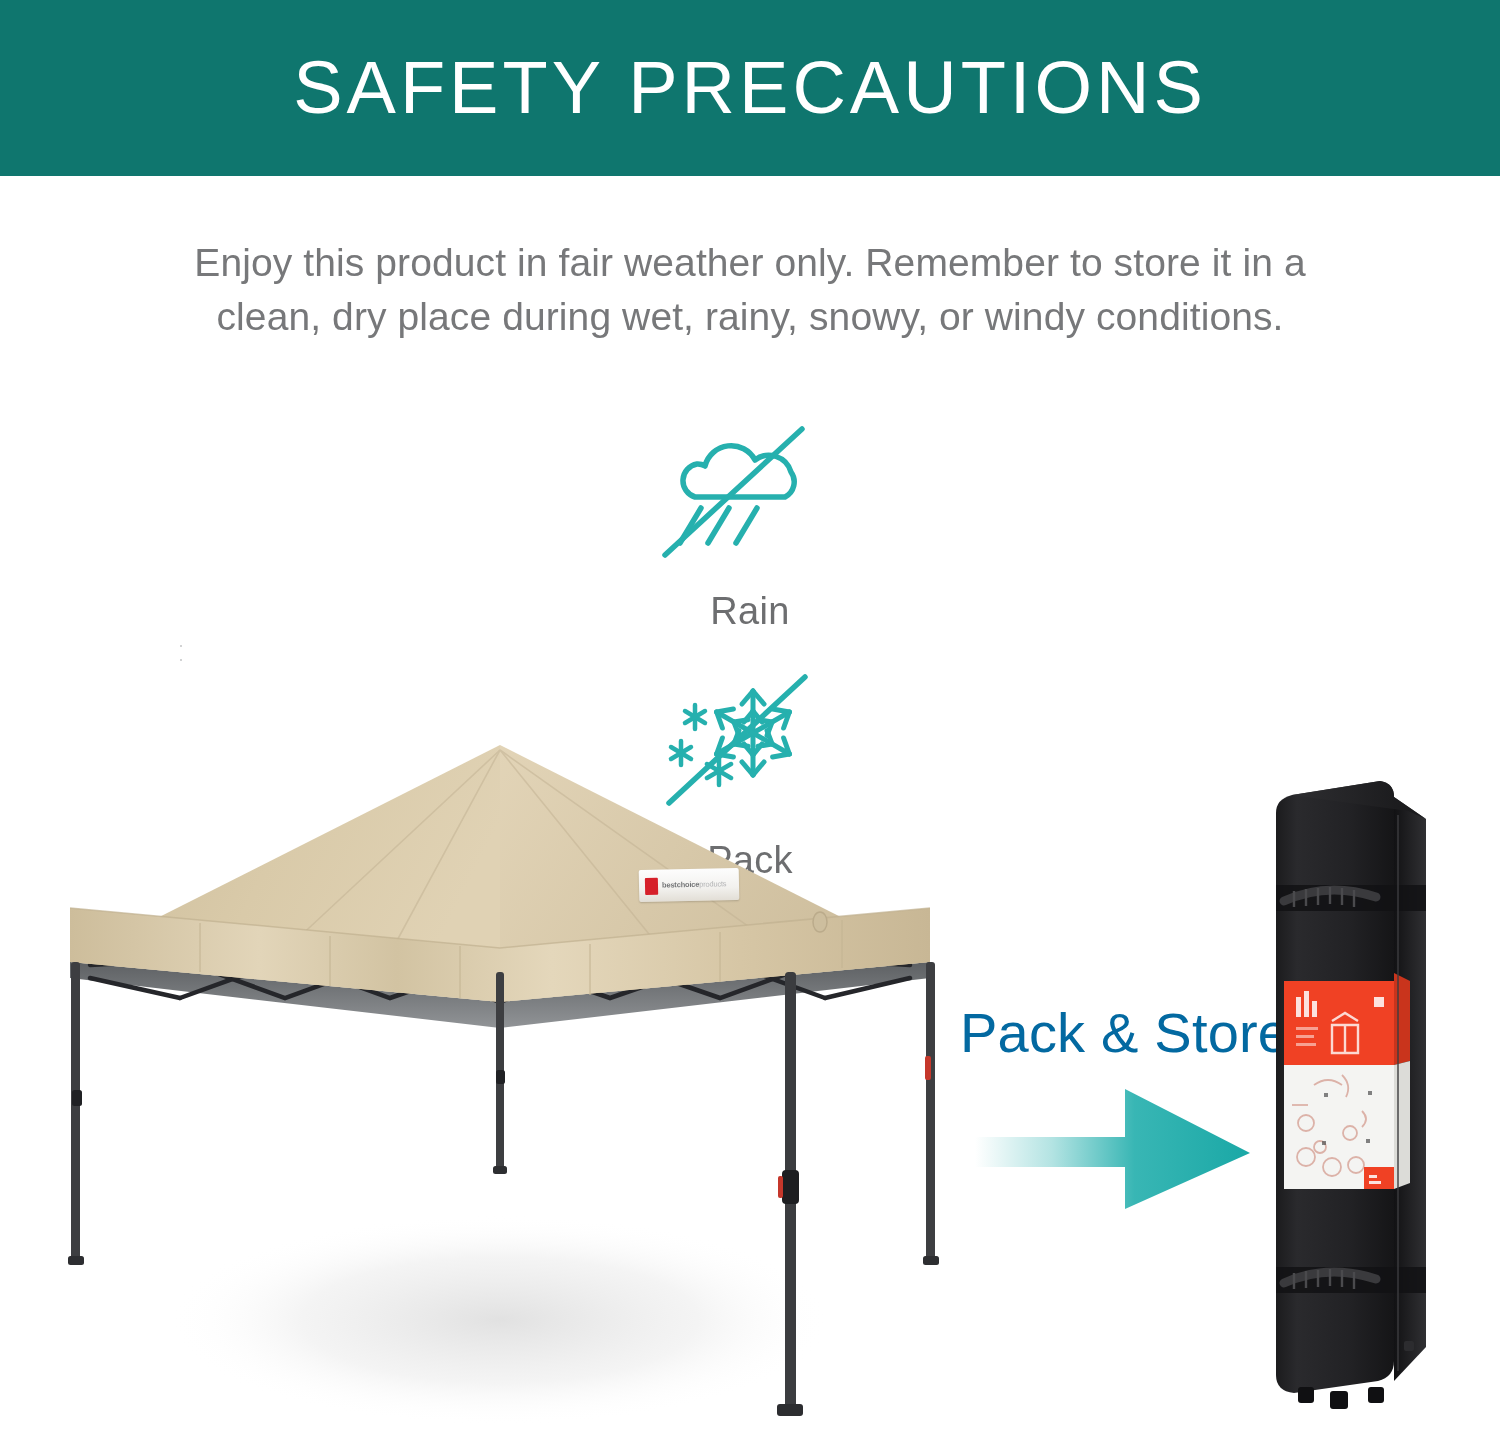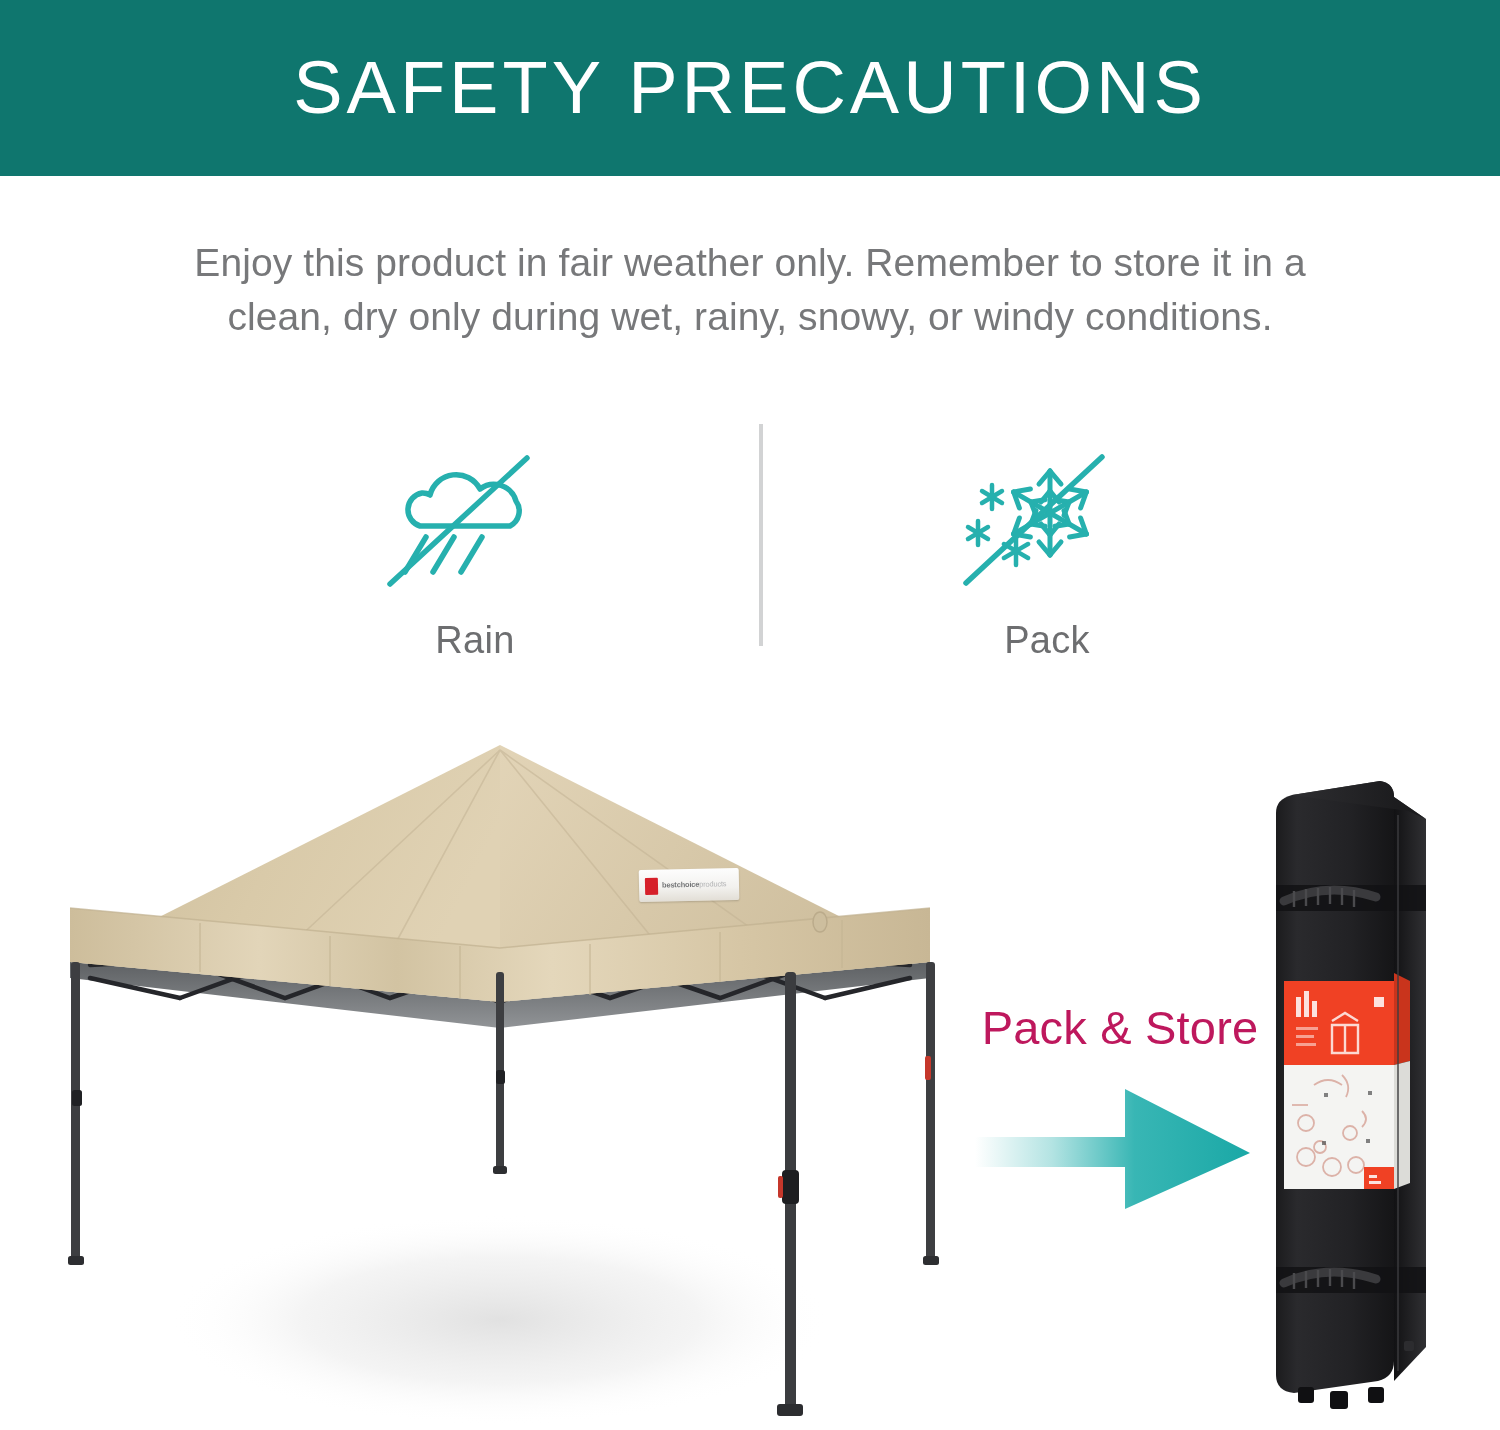"clean, dry only during wet," div { text: only -> place }
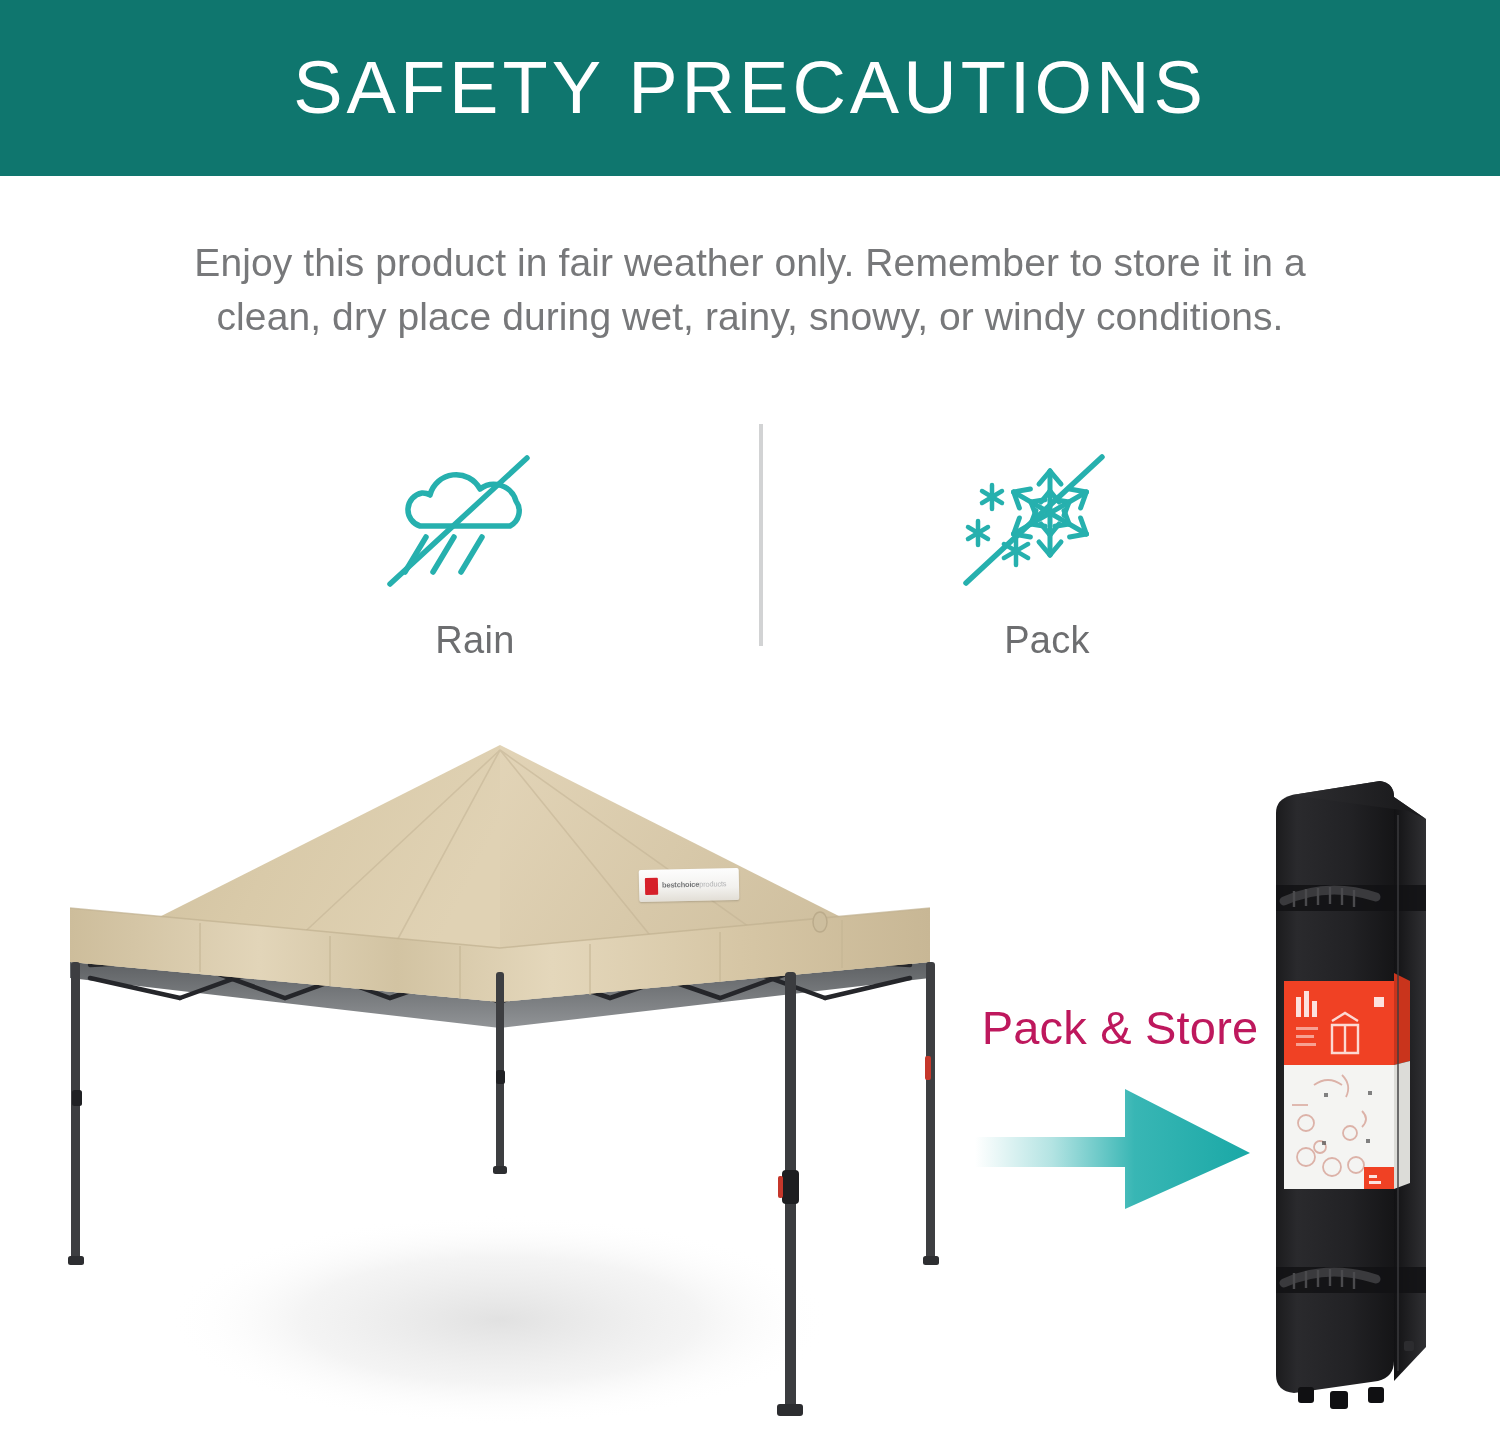"Rain" .icon-row { align-items: flex-end -> center; flex-direction: none -> column; left: 191px -> 180px }
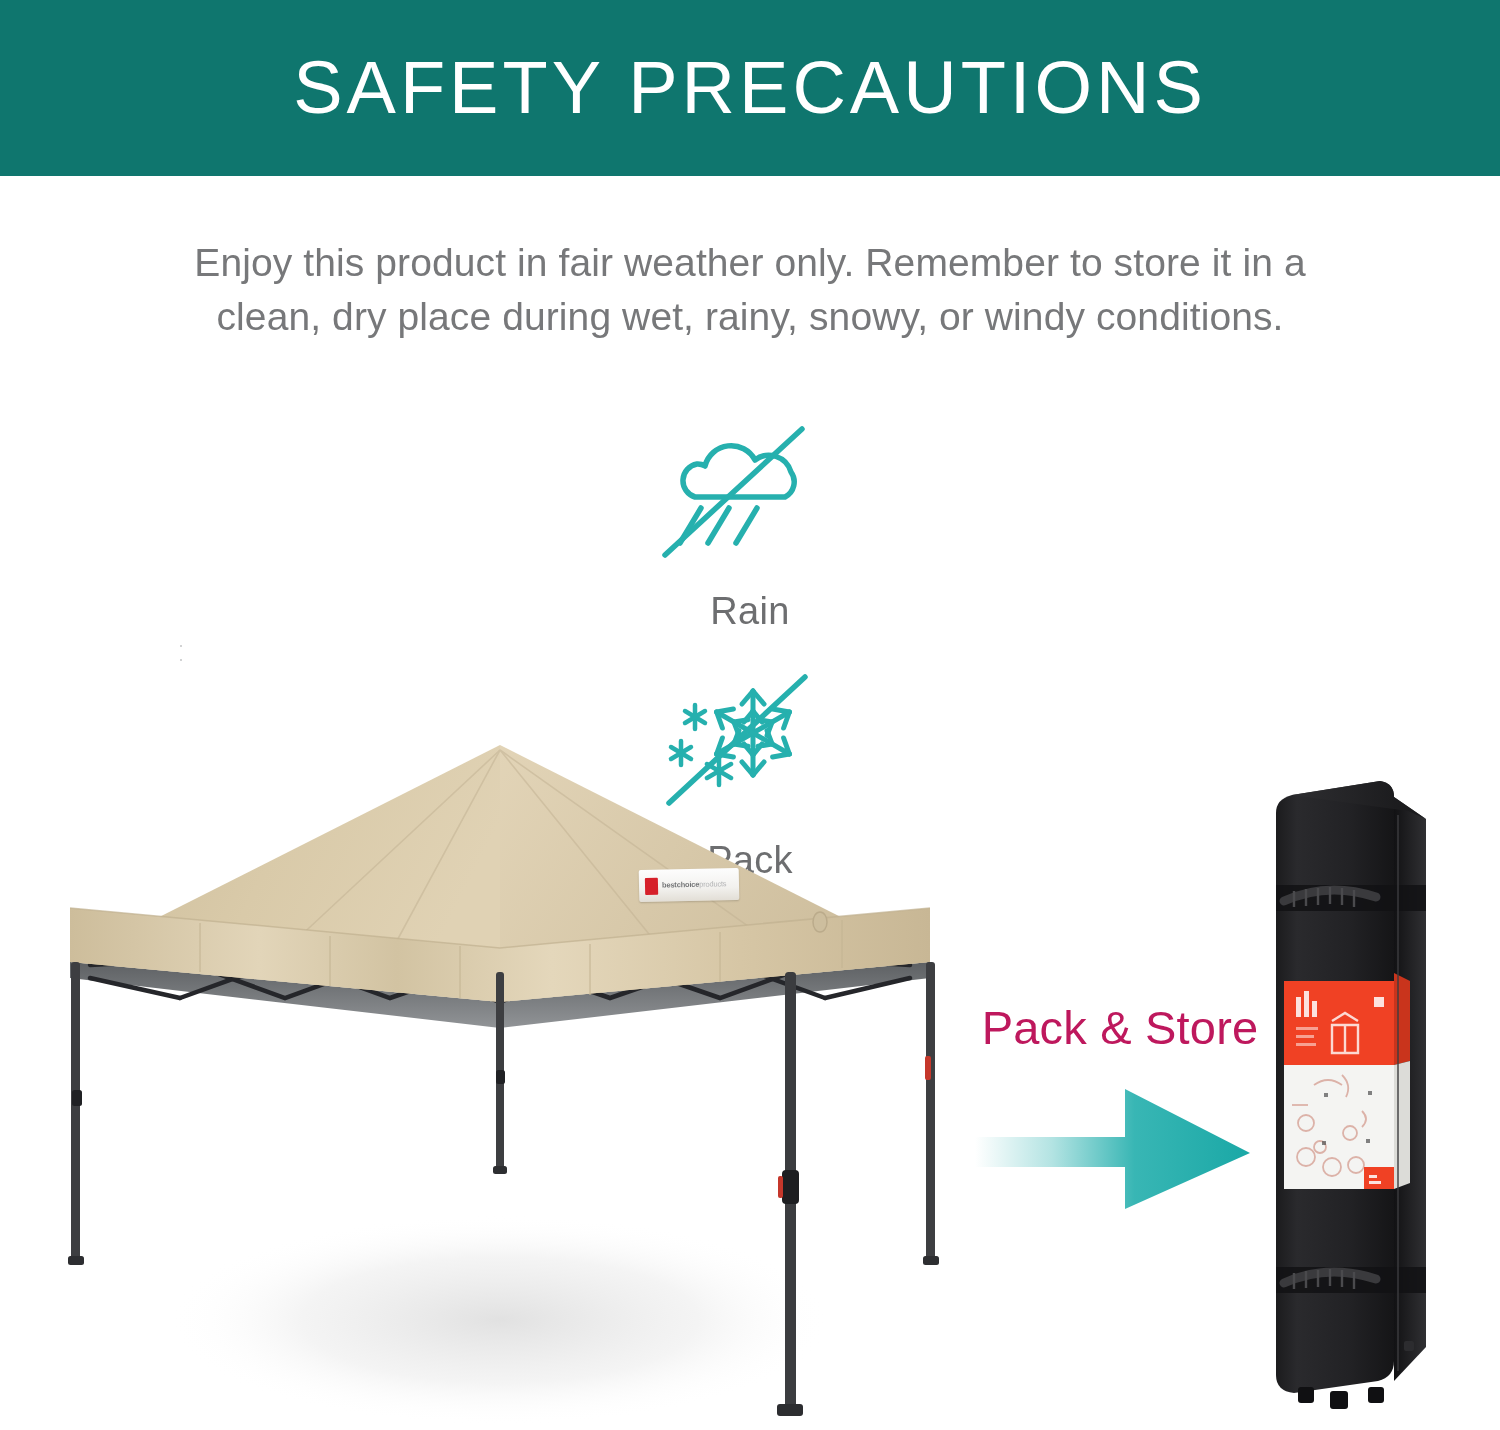"Pack & Store" .pack-store-label { color: #be185d -> #0369a1; font-size: 47px -> 56px }
